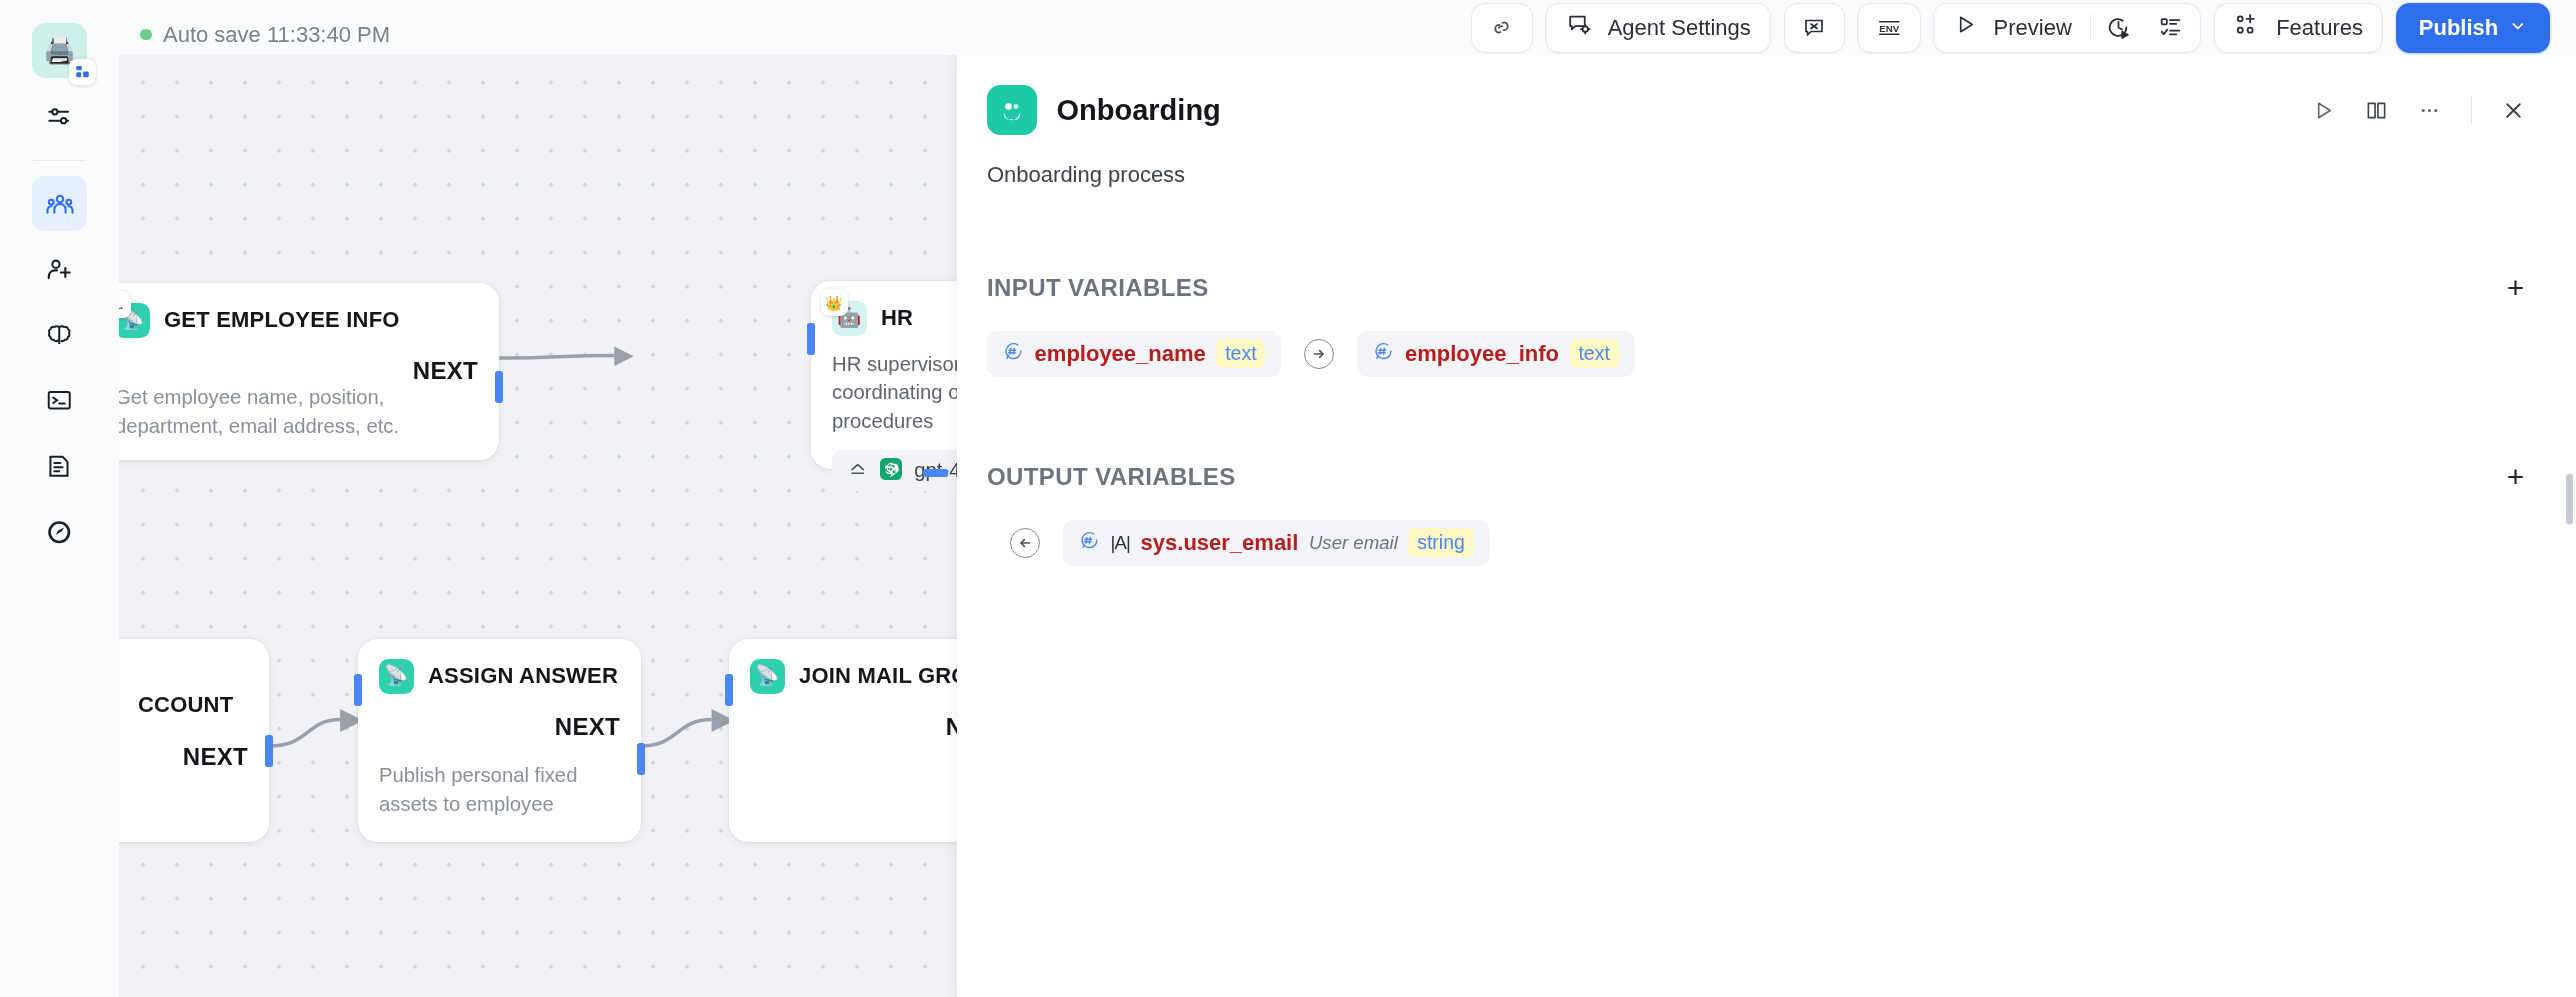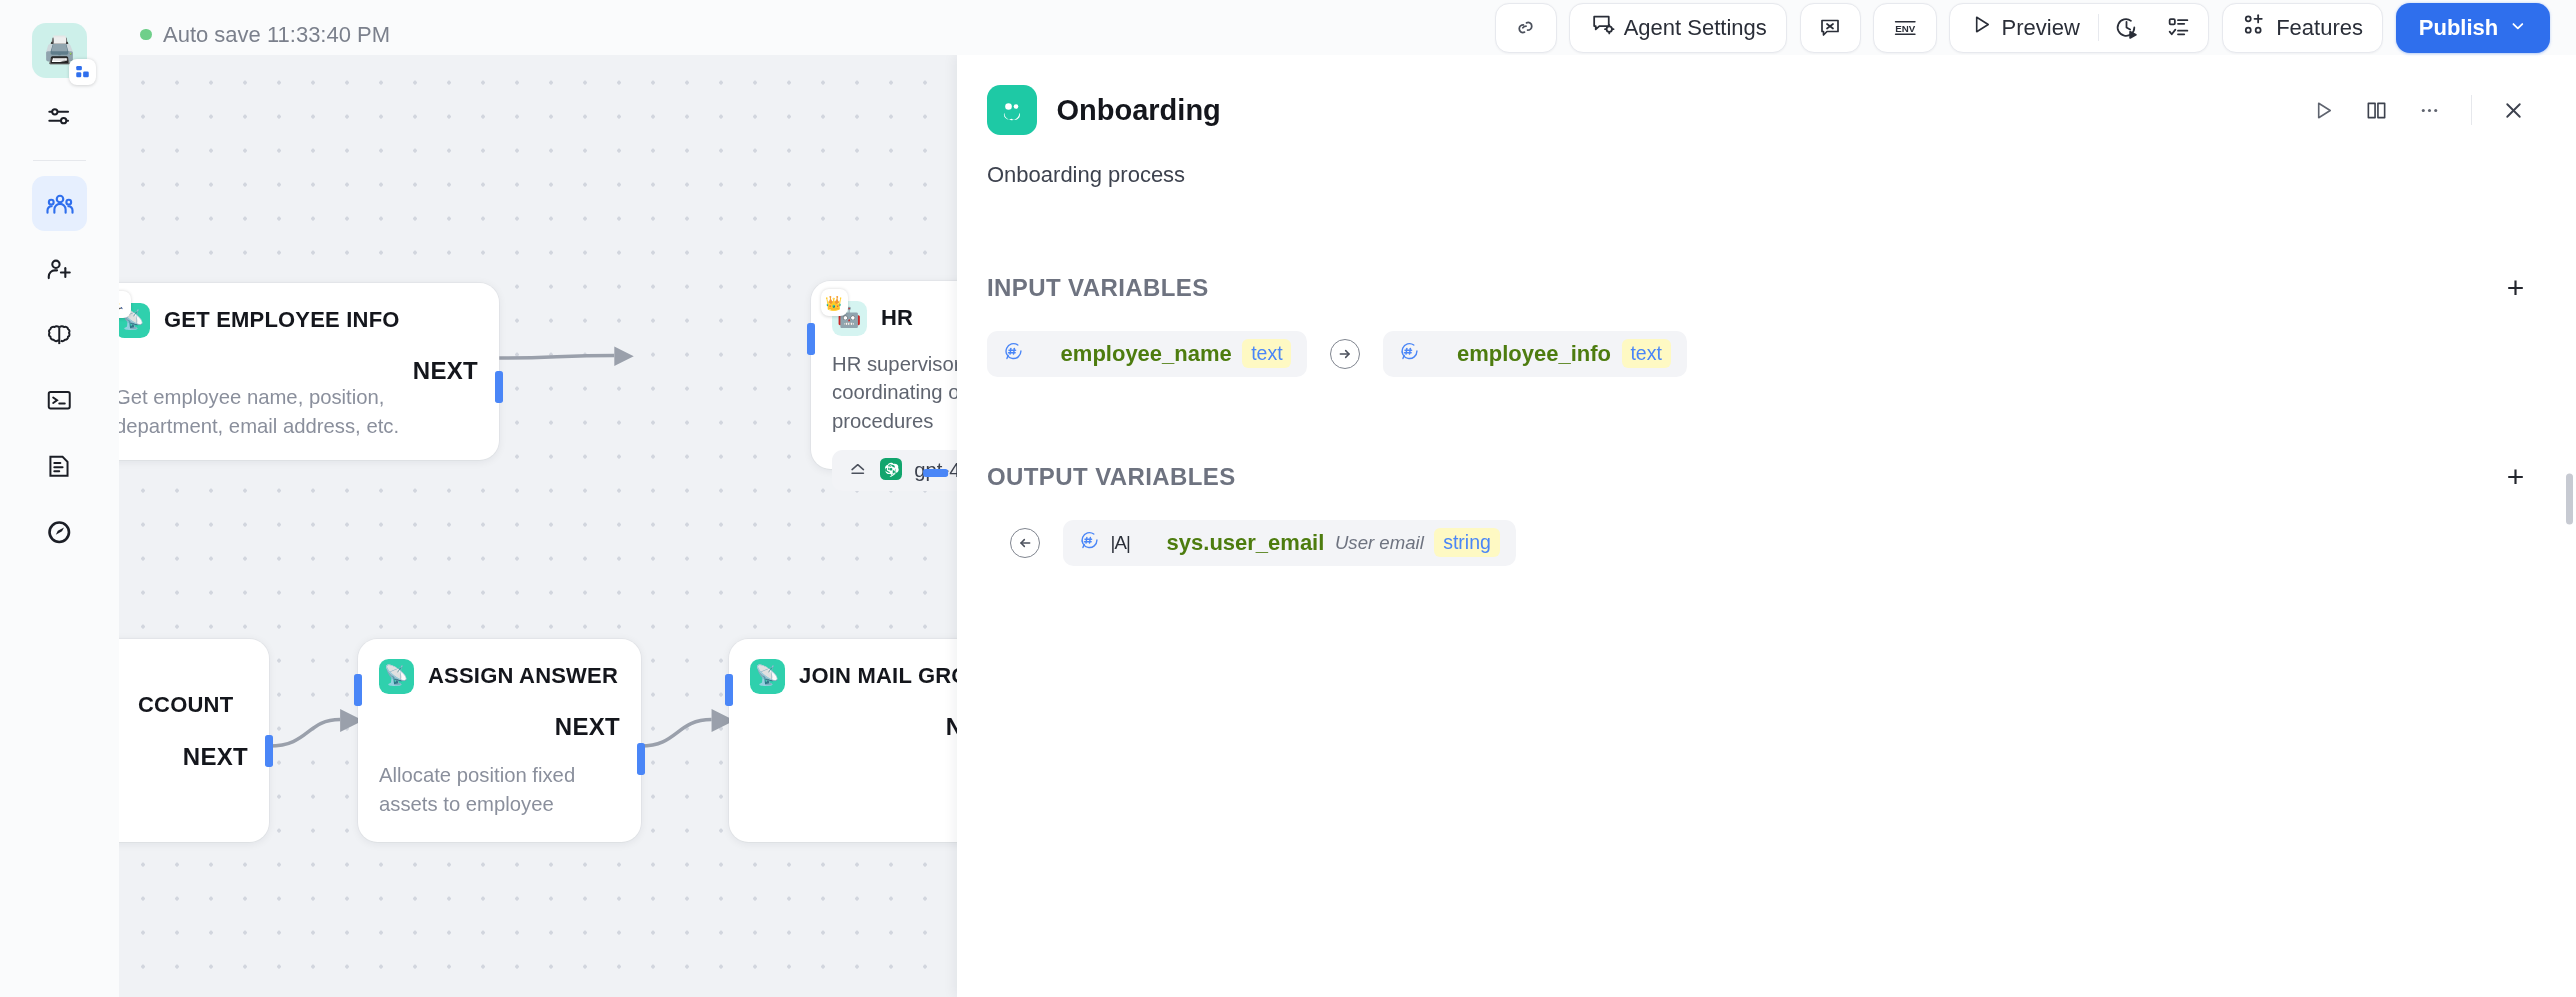"Agent Settings" .tb-item { gap: 9px -> 17px }
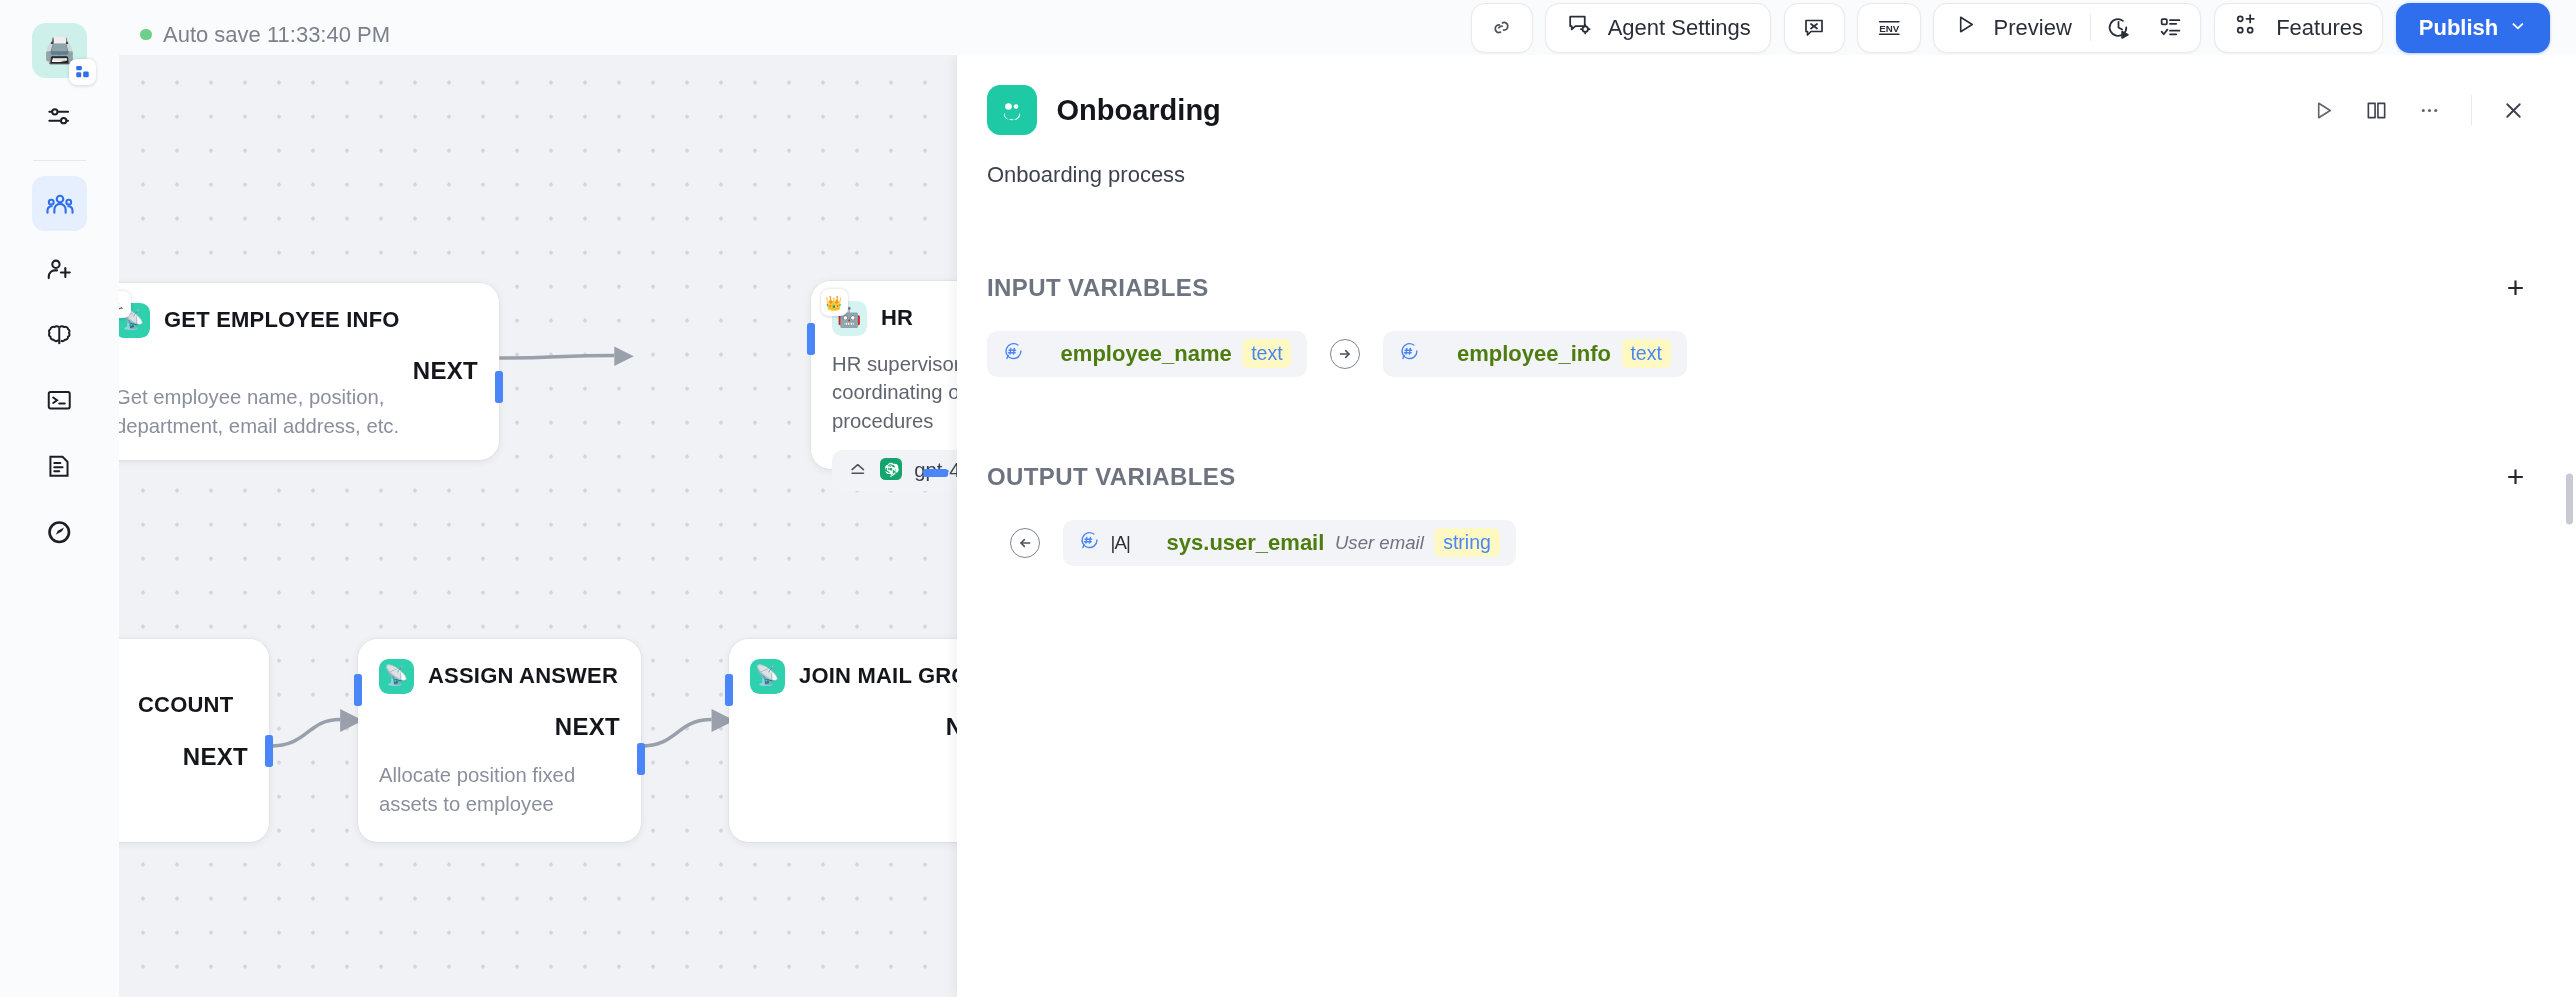"employee_name" .var-name { color: #4d7c0f -> #b91c1c; margin-left: 26px -> none }
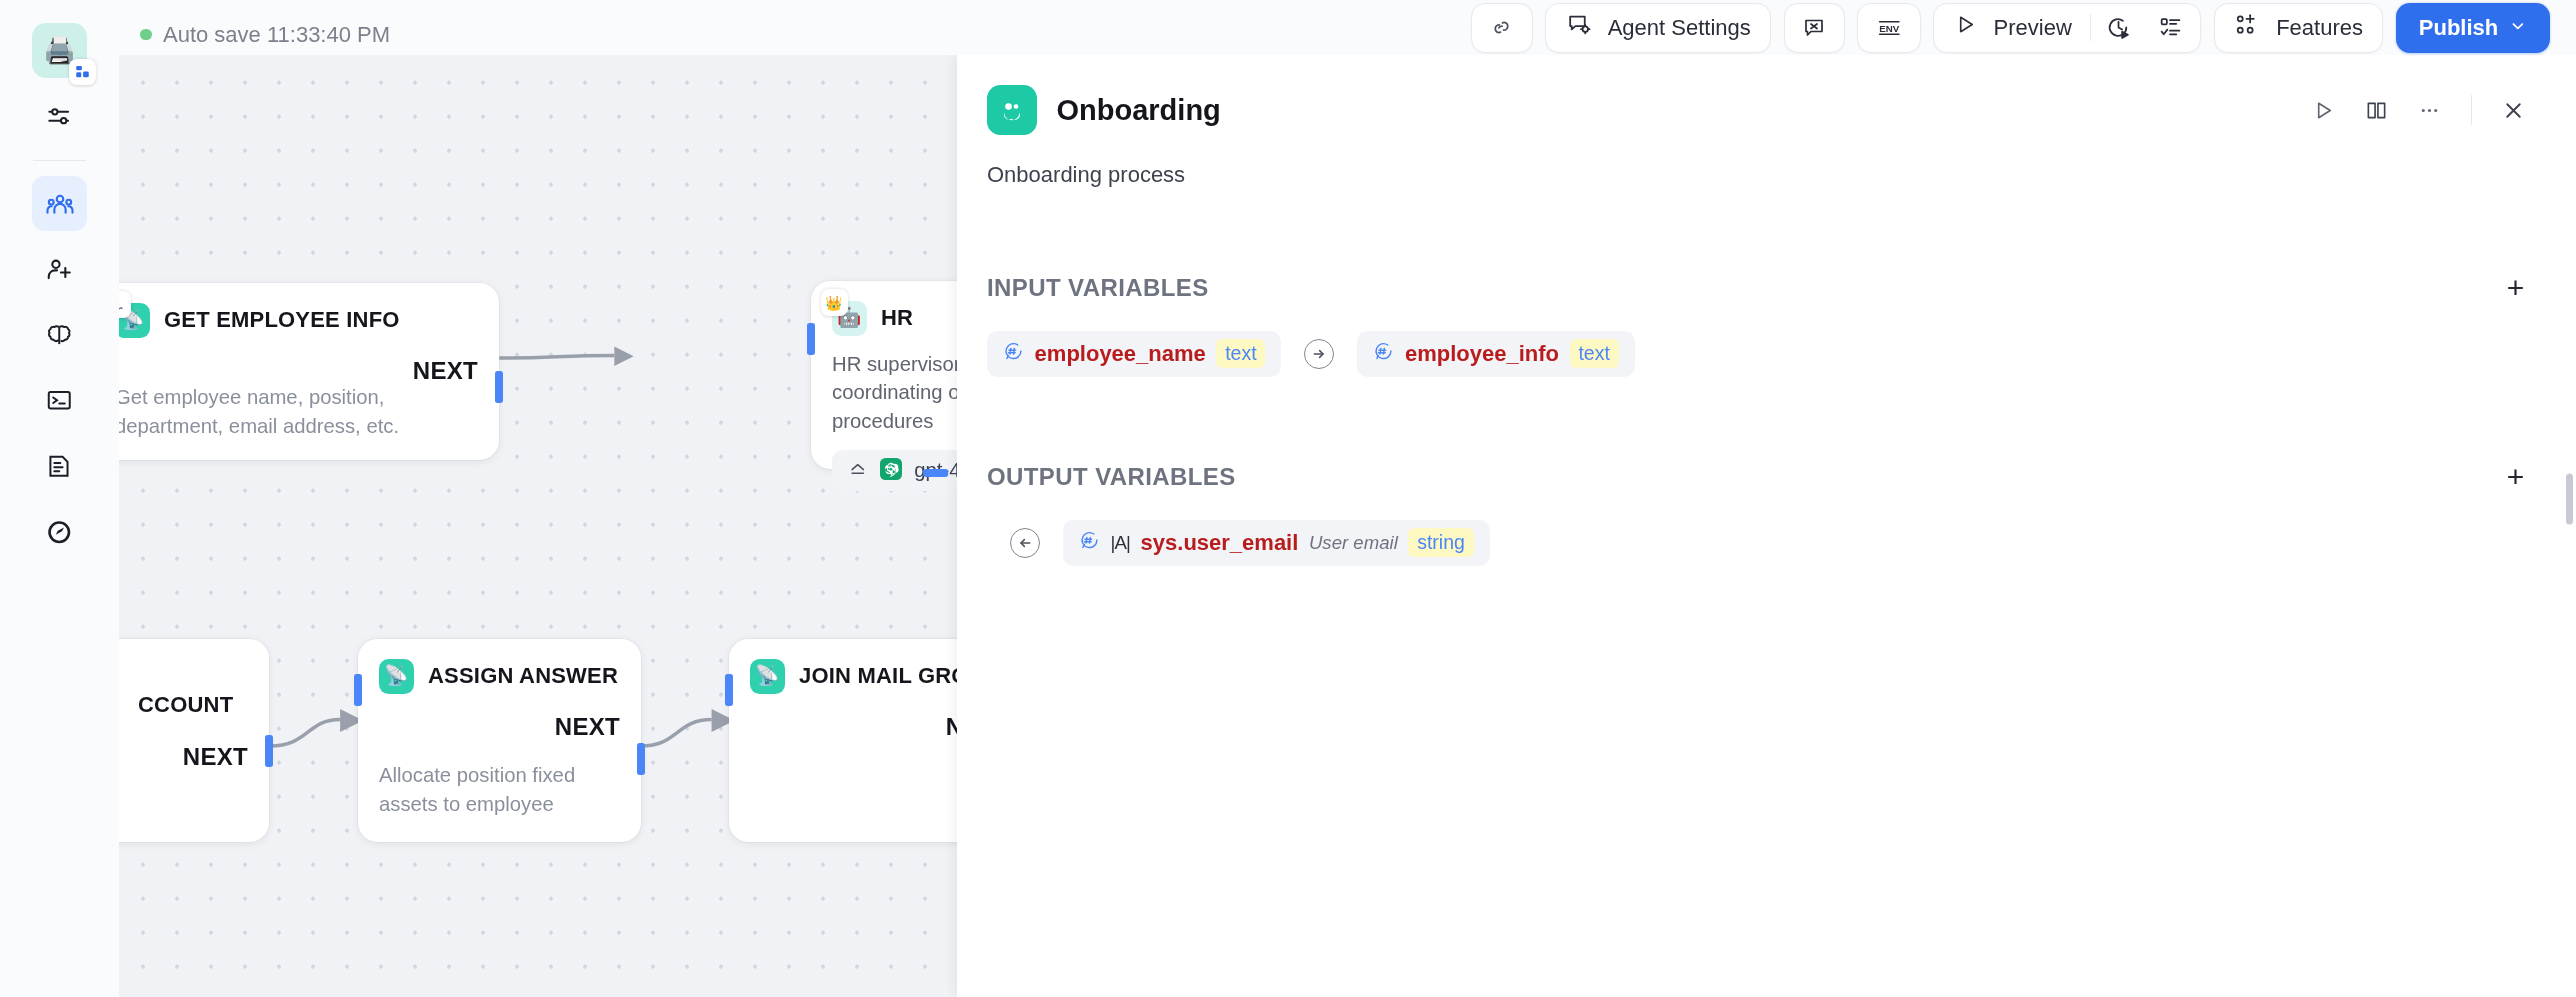"Allocate position fixed assets to" div.node-desc { text: Allocate position -> Publish personal }
